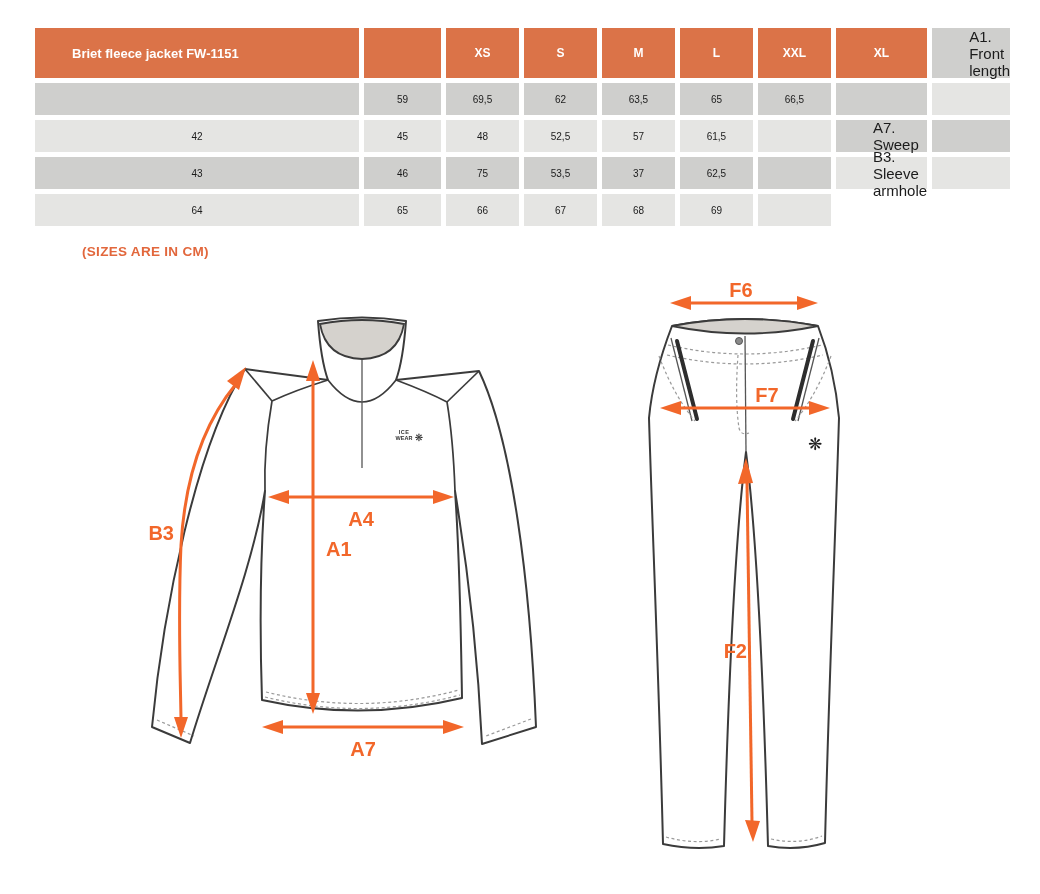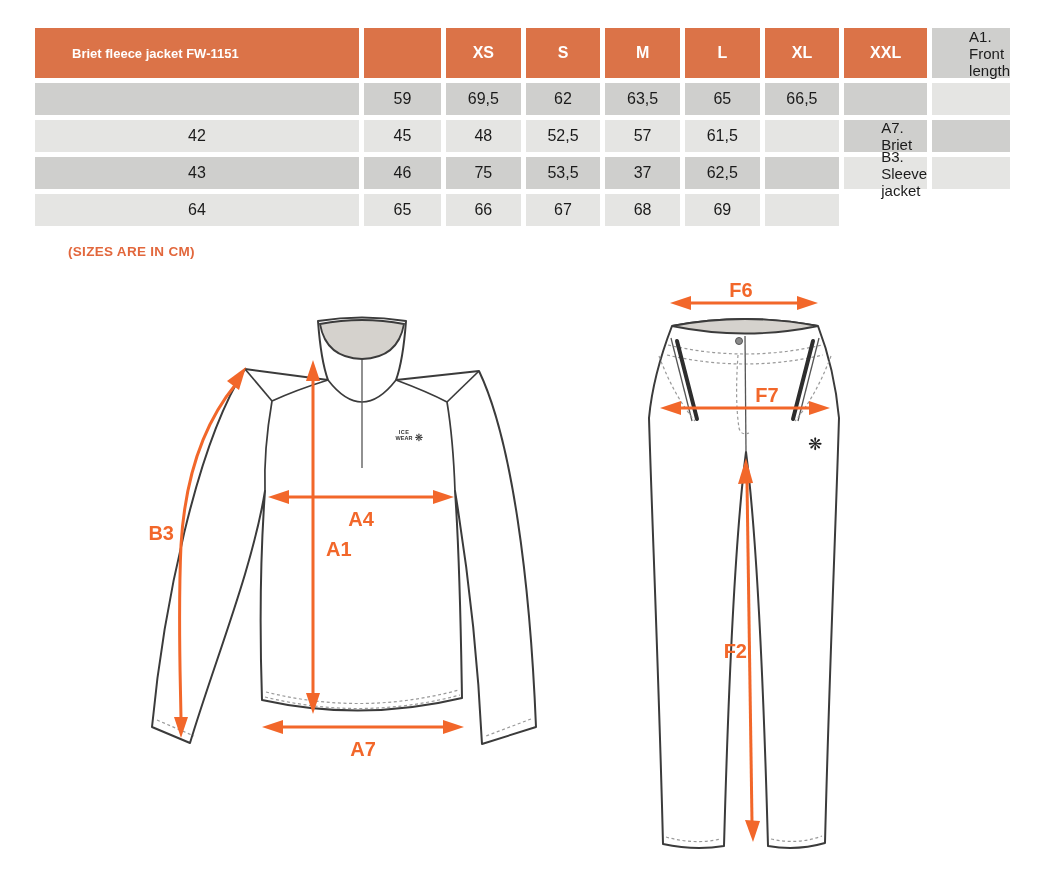"XS" .cell.head { font-size: 16px -> 12px }
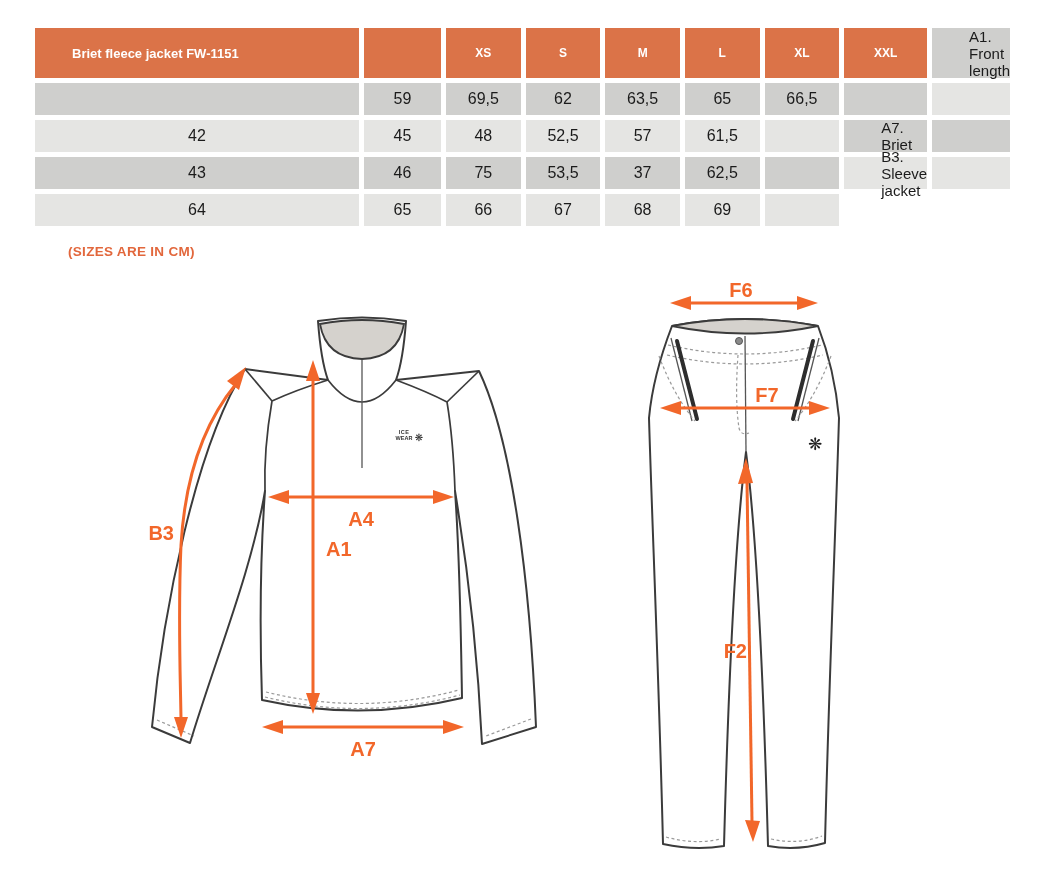"XL" div.cell { order: before "XXL" -> after "XXL" }
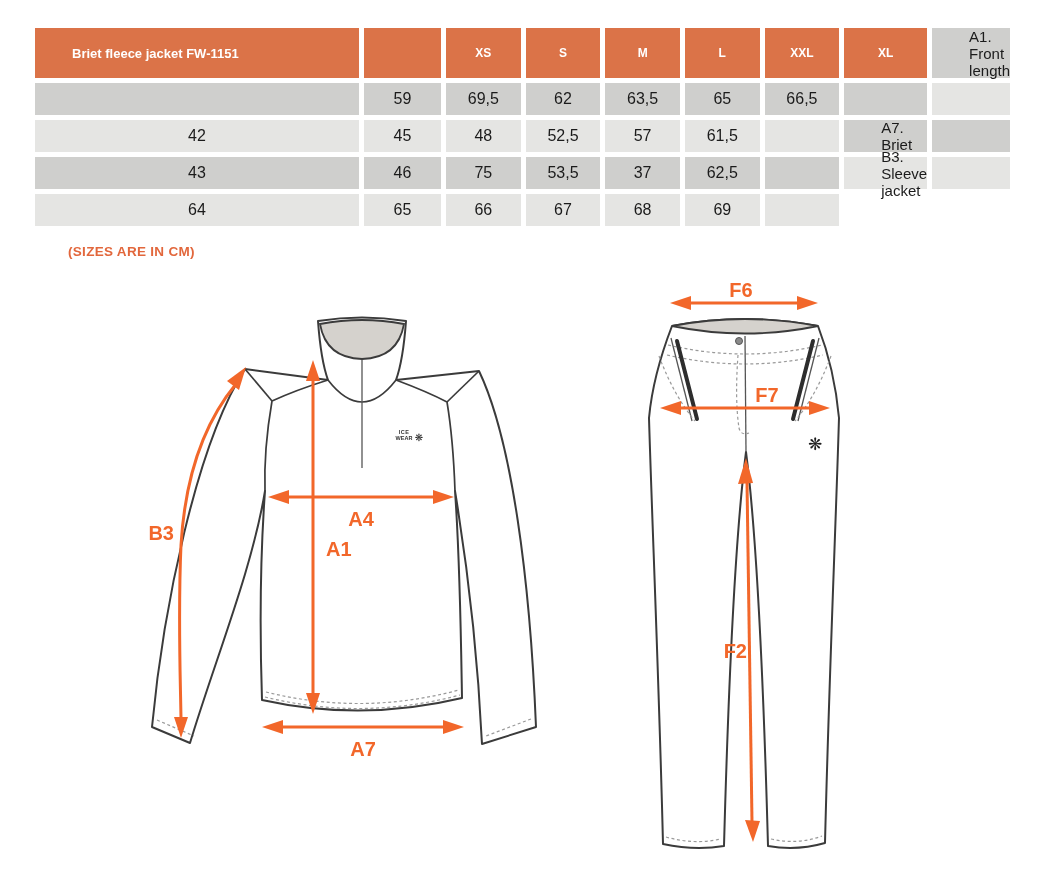"59" .cell.val { font-size: 16px -> 10px }
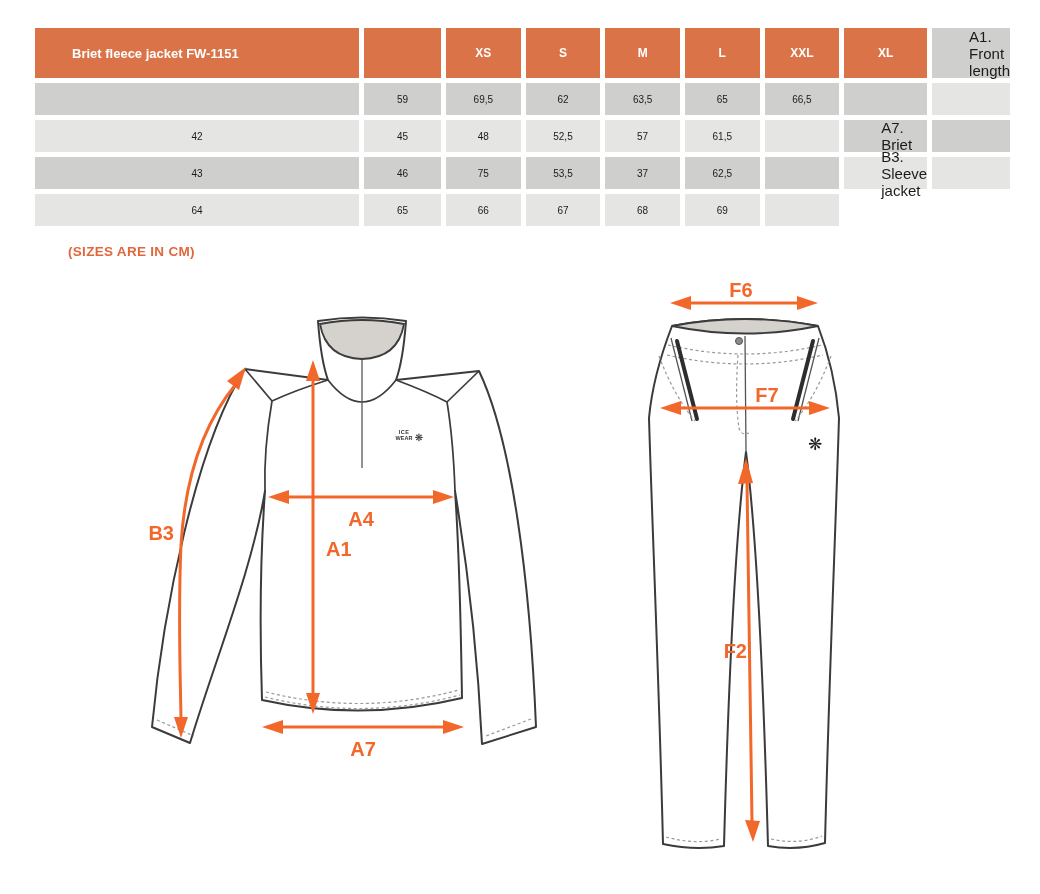"A7. Briet" div.cell { text: Briet -> Sweep }
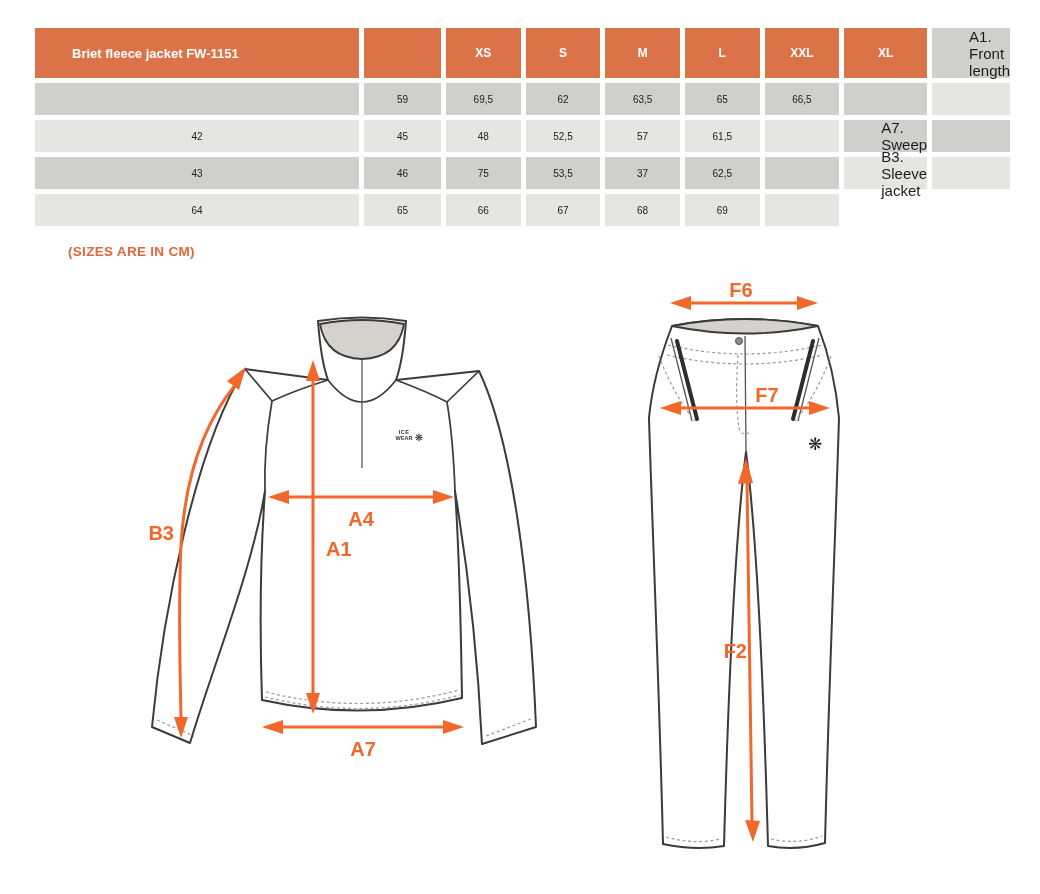"B3. Sleeve jacket" div.cell { text: jacket -> armhole }
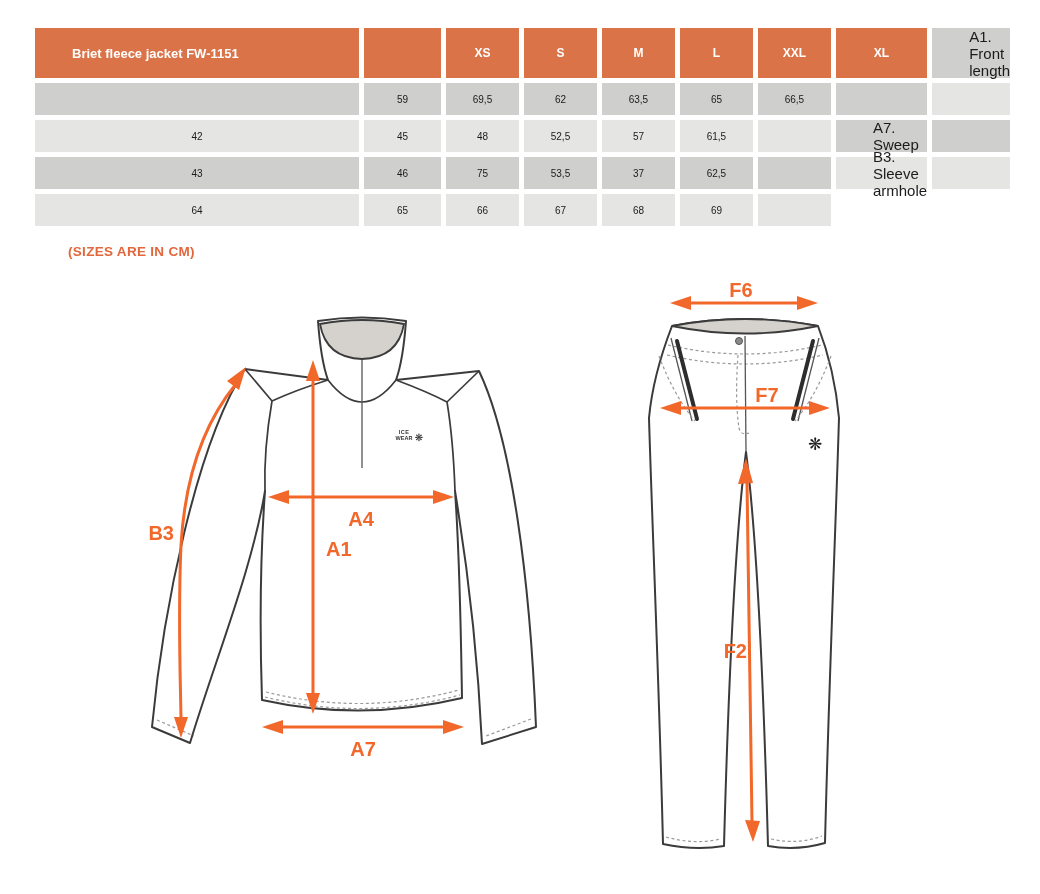"(SIZES ARE IN CM)" .sizes-note { left: 68px -> 82px }
